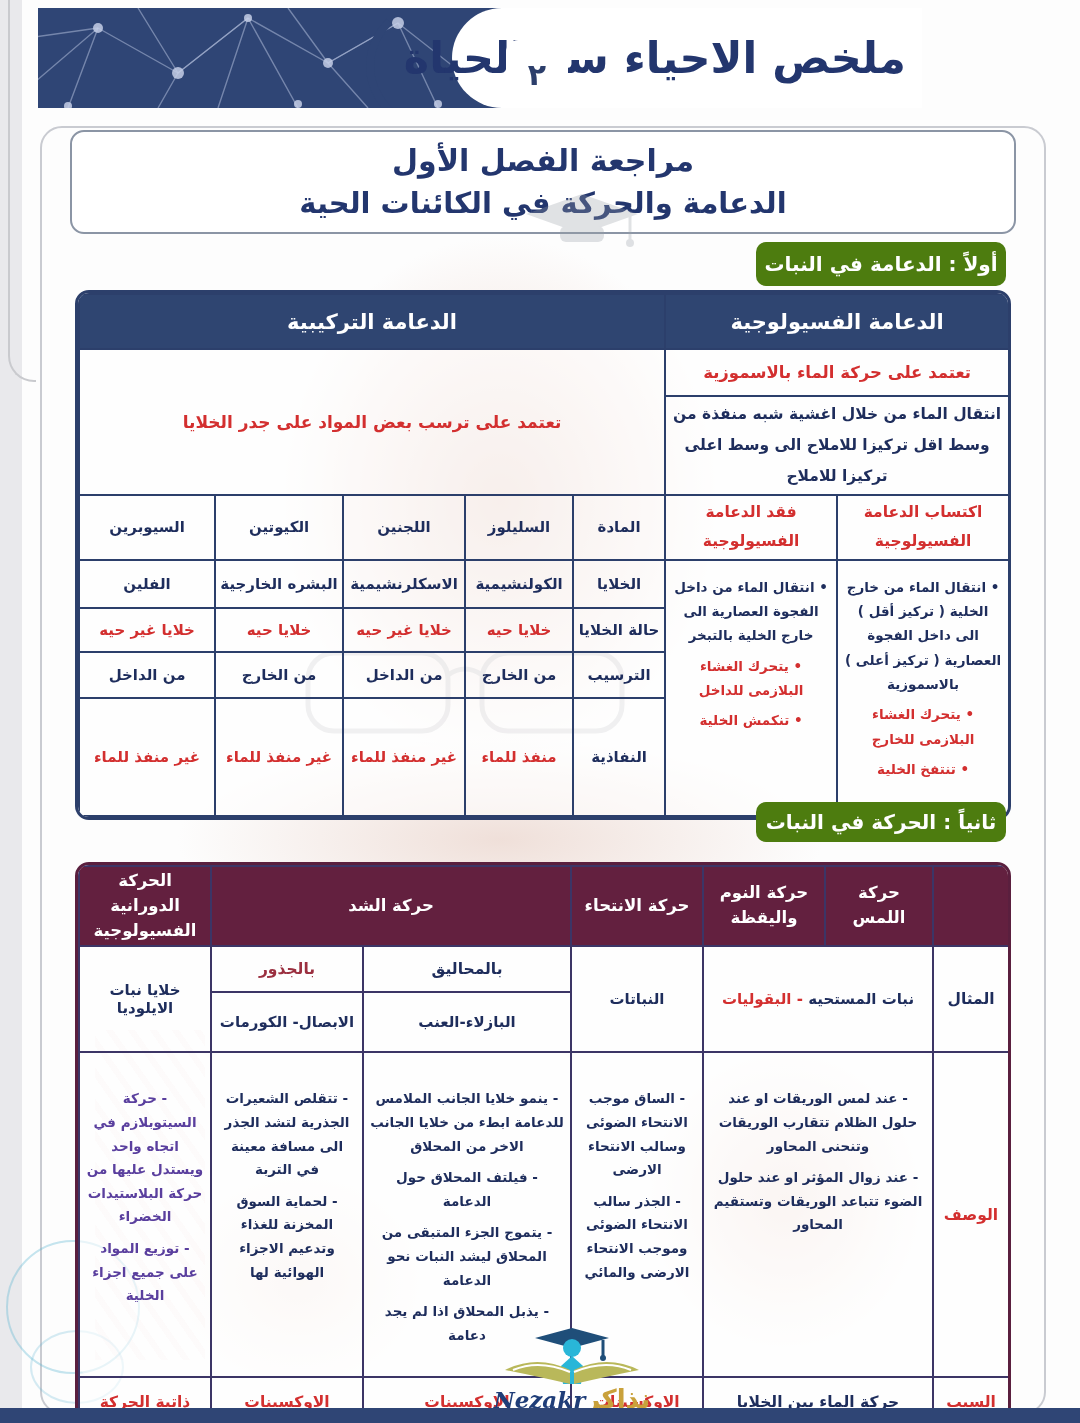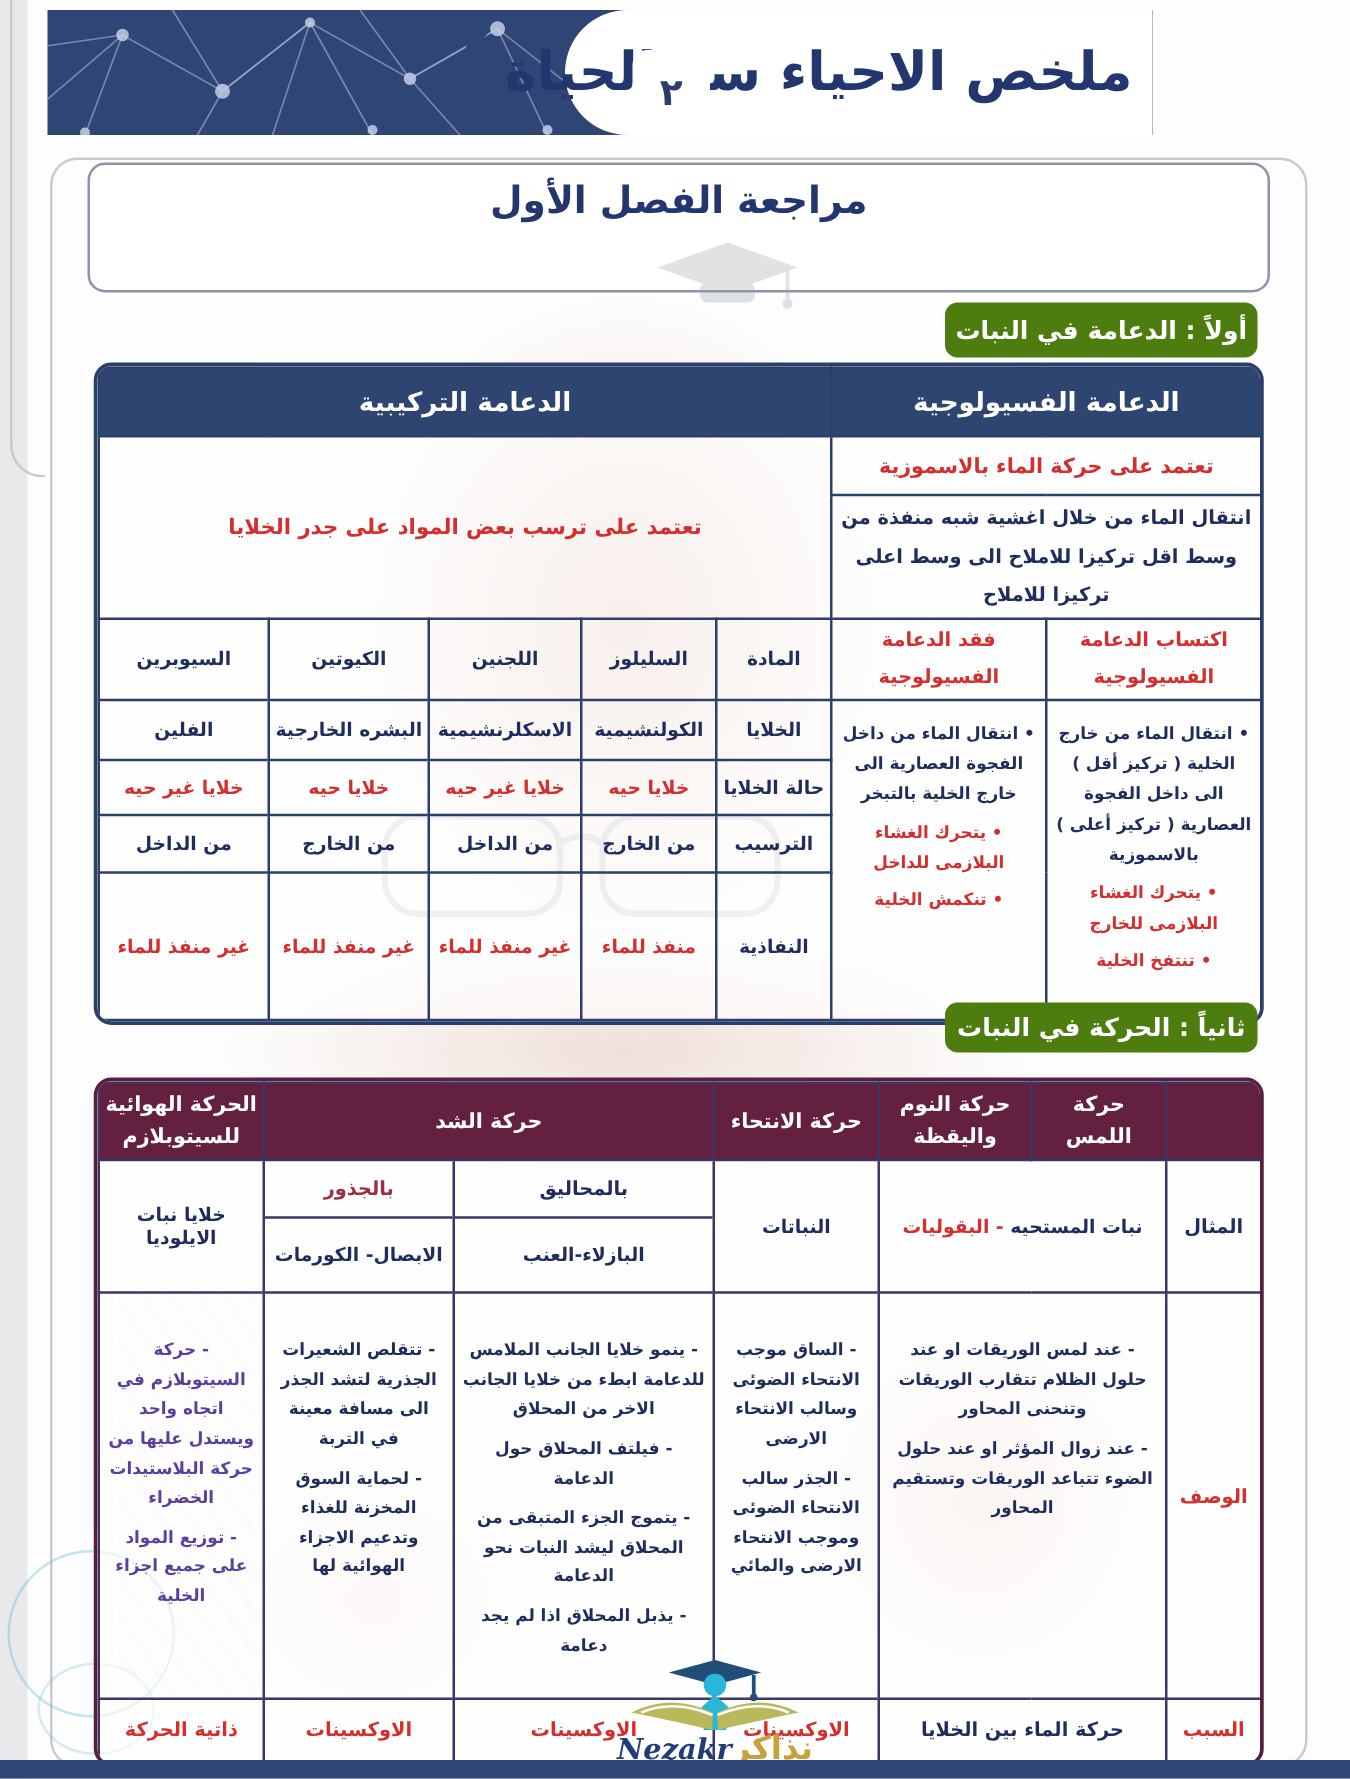"الدعامة والحركة في الكائنات الحية" div.l2 { html: none -> <div>الدعامة والحركة في الكائنات الحية</div> }
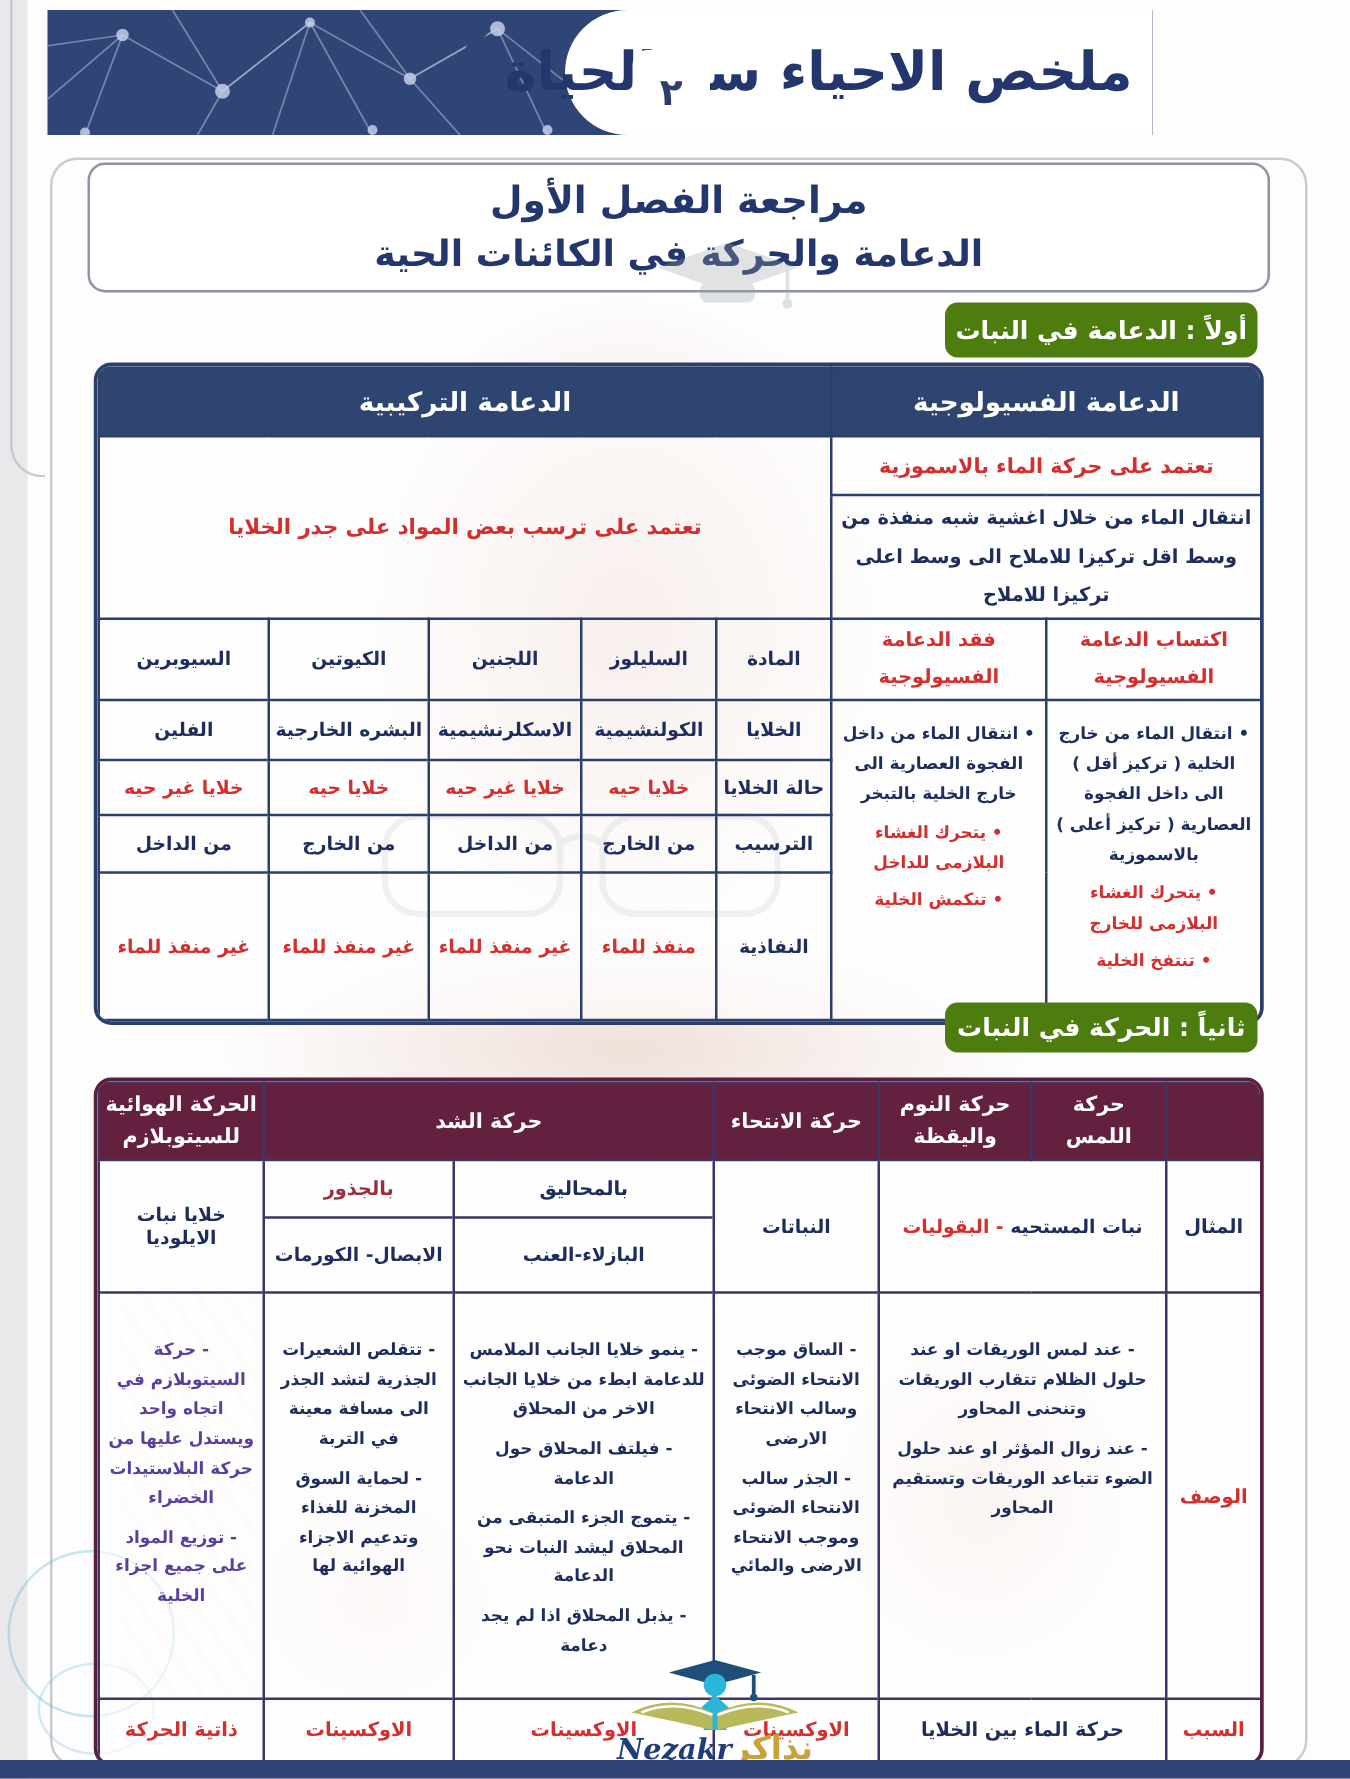"الحركة الهوائية للسيتوبلازم" td.maroonhead { text: الهوائية للسيتوبلازم -> الدورانية الفسيولوجية }
